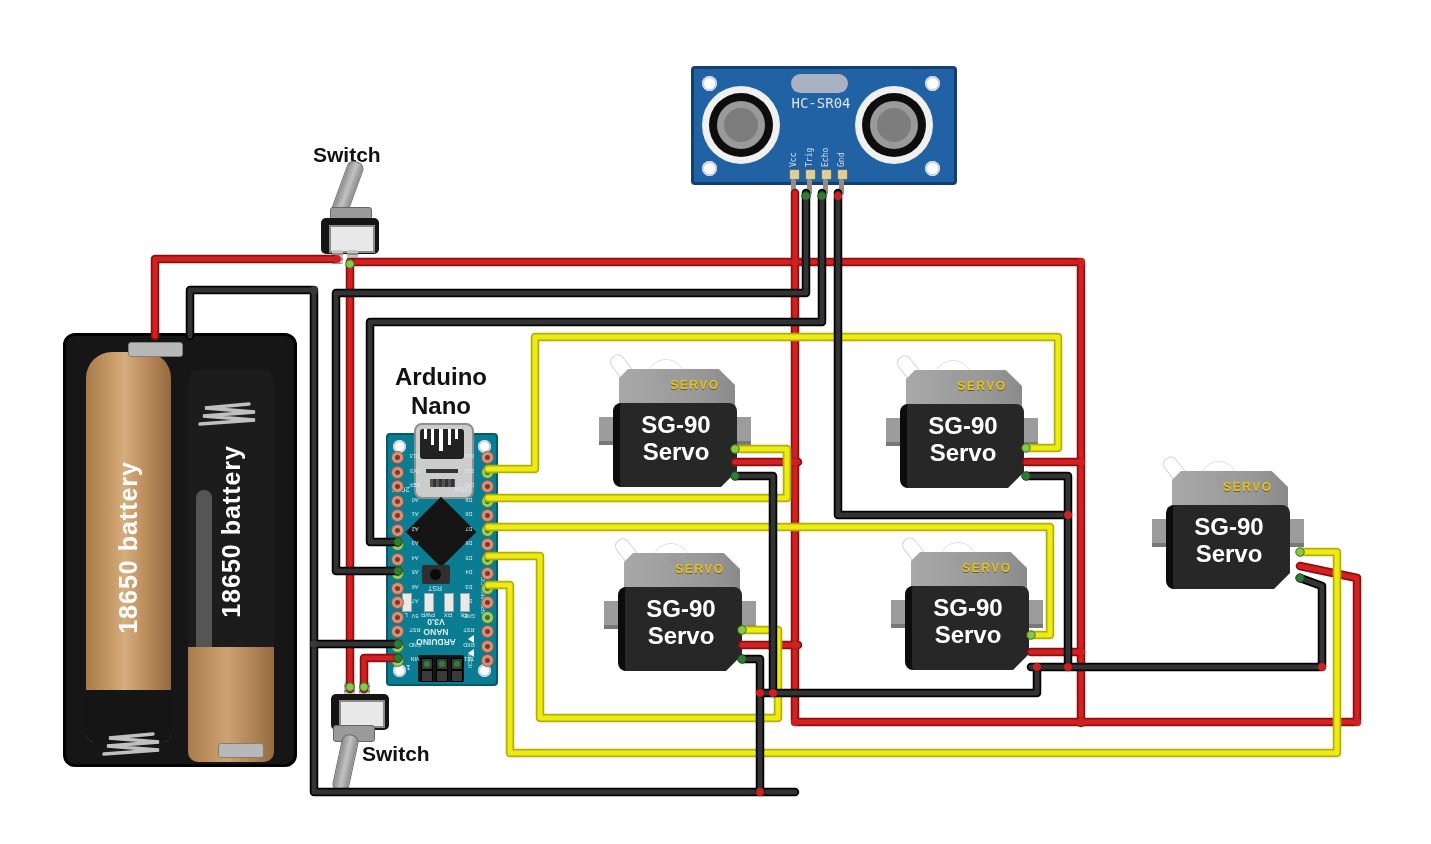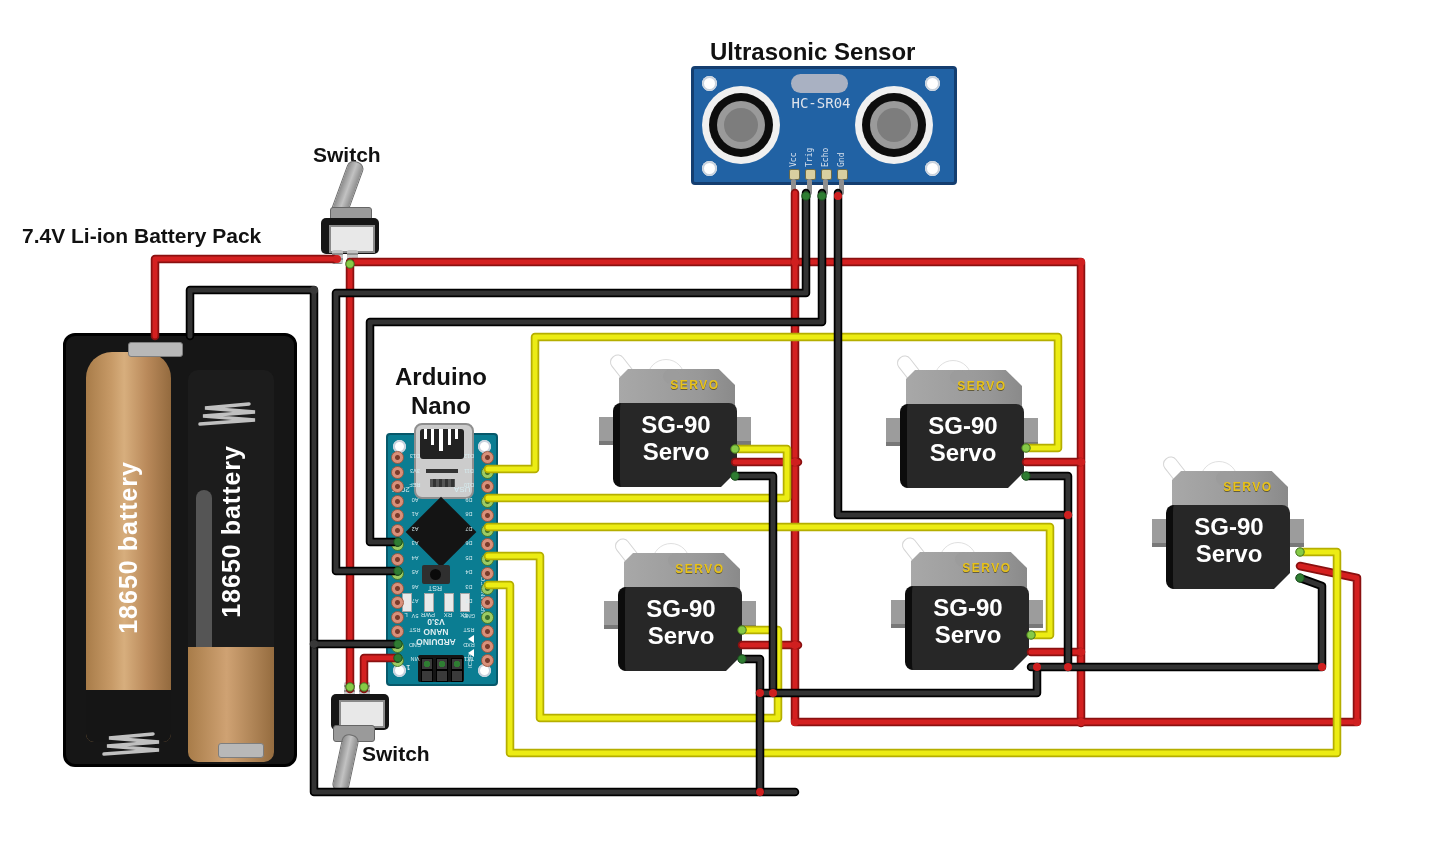"Ultrasonic Sensor" div.lbl { html: <div>Ultrasonic Sensor</div> -> none }
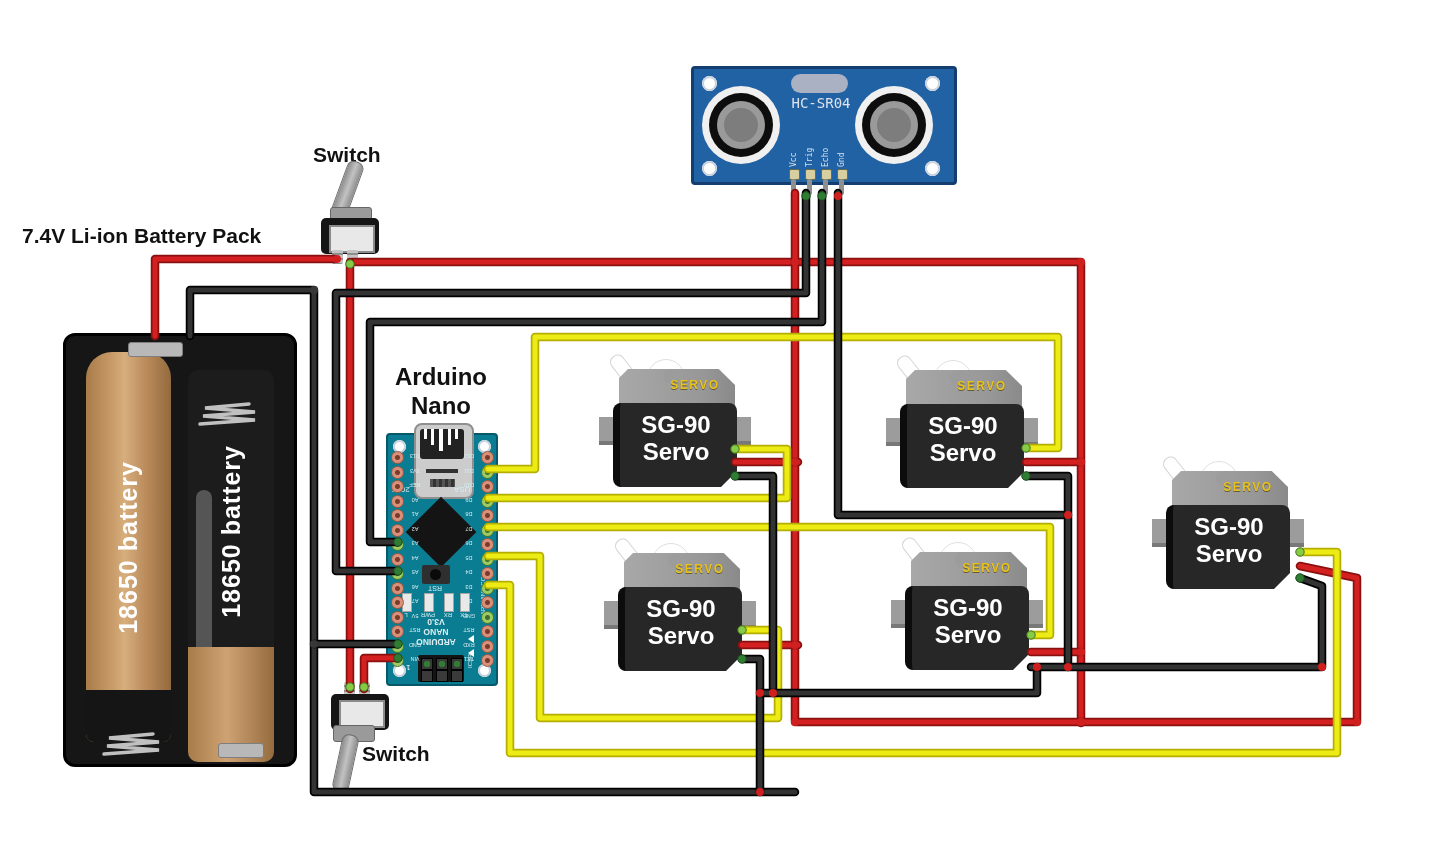"7.4V Li-ion Battery Pack" div.lbl { html: <div>7.4V Li-ion Battery Pack</div> -> none }
